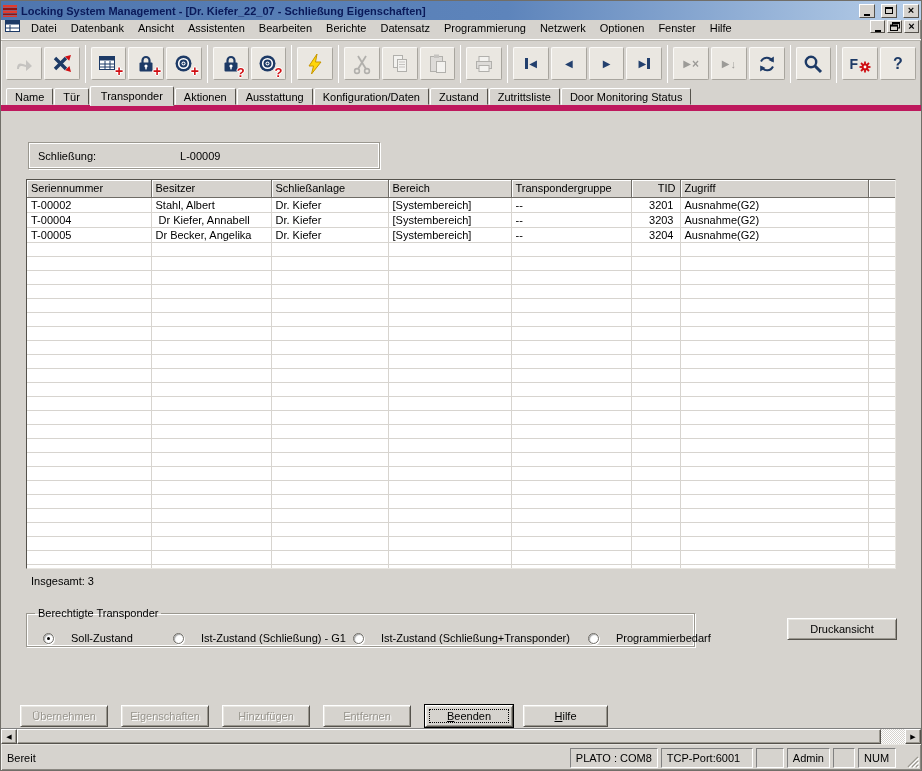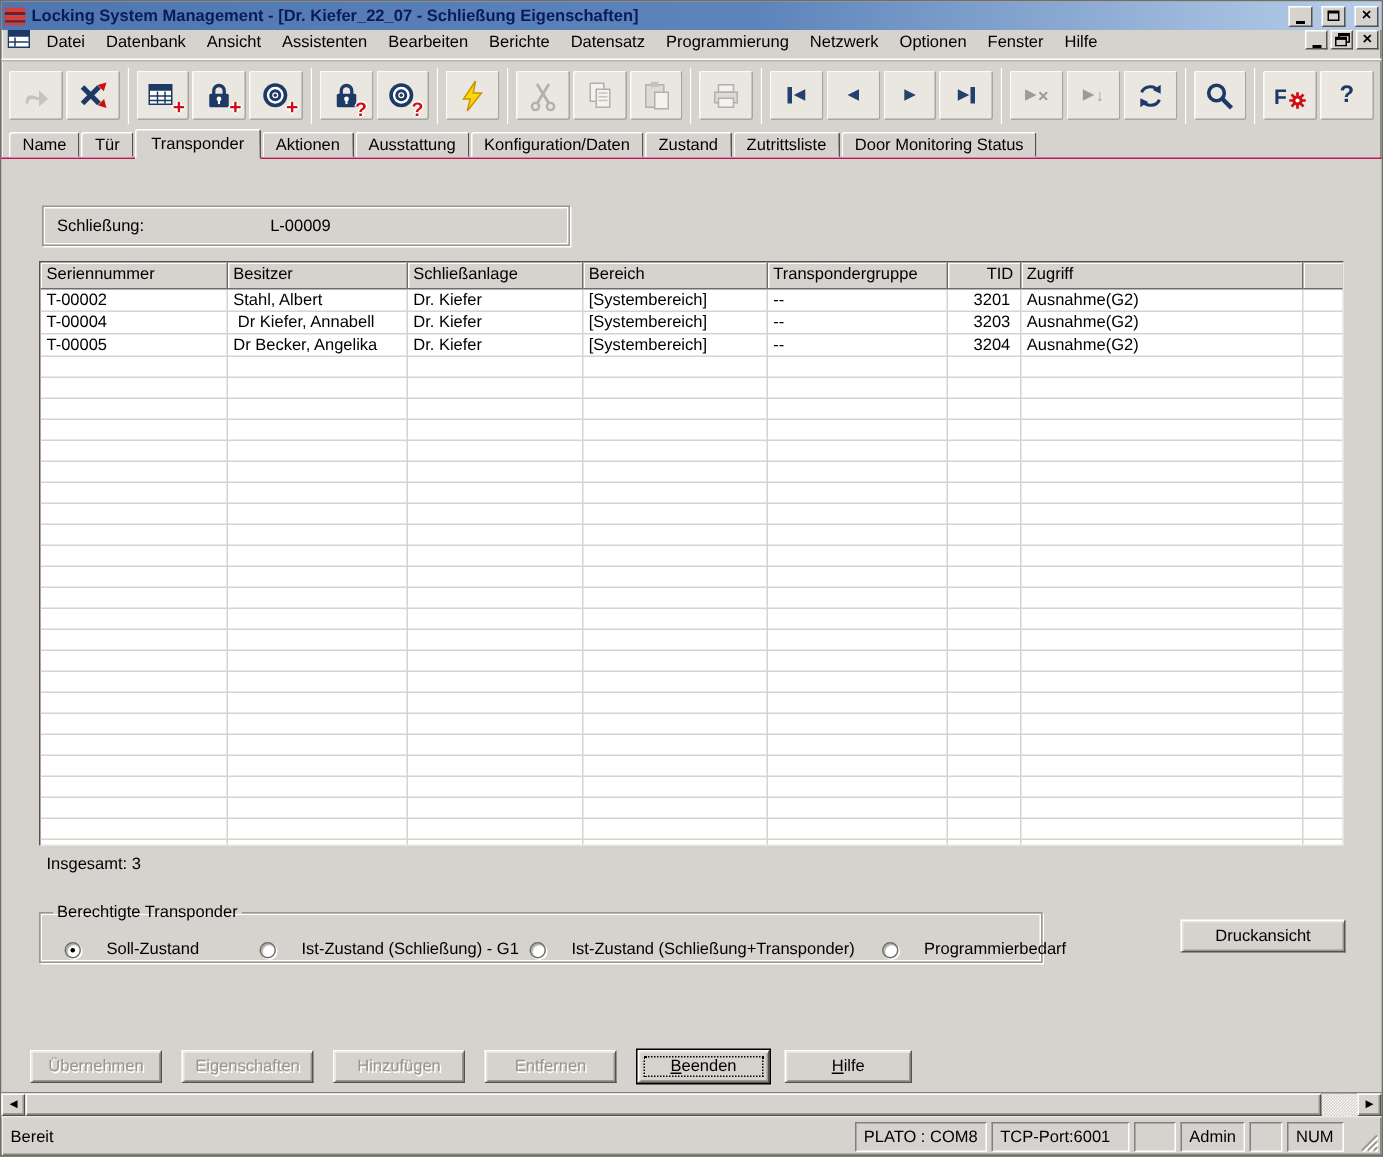"Name" .tabbar { border-bottom: 1px solid #be185d -> 6px solid #be185d }
